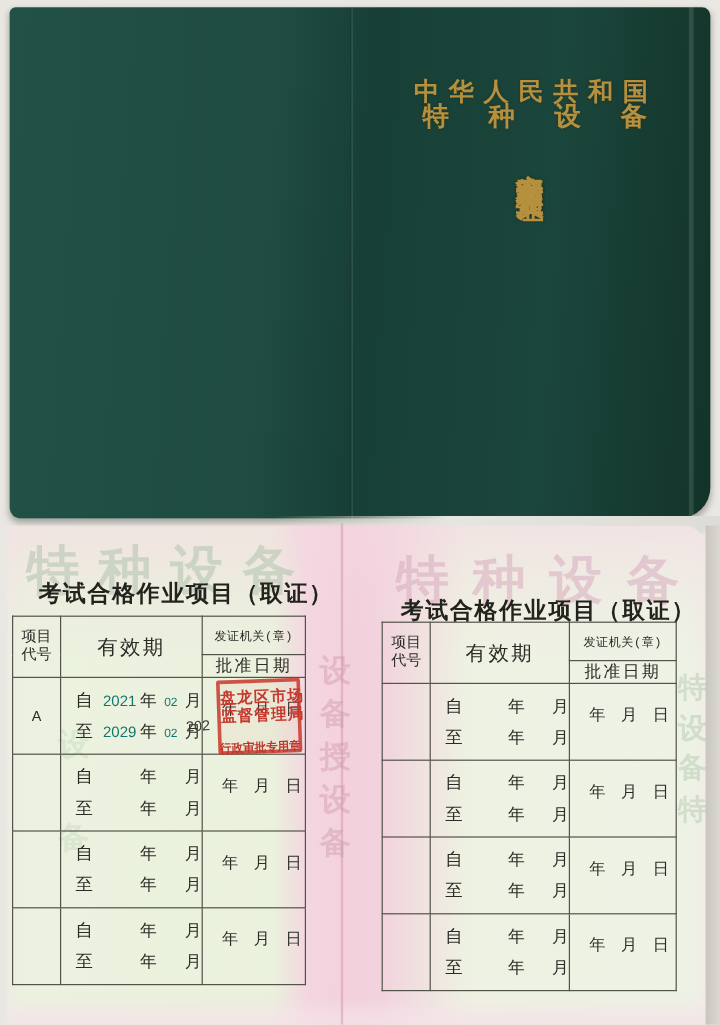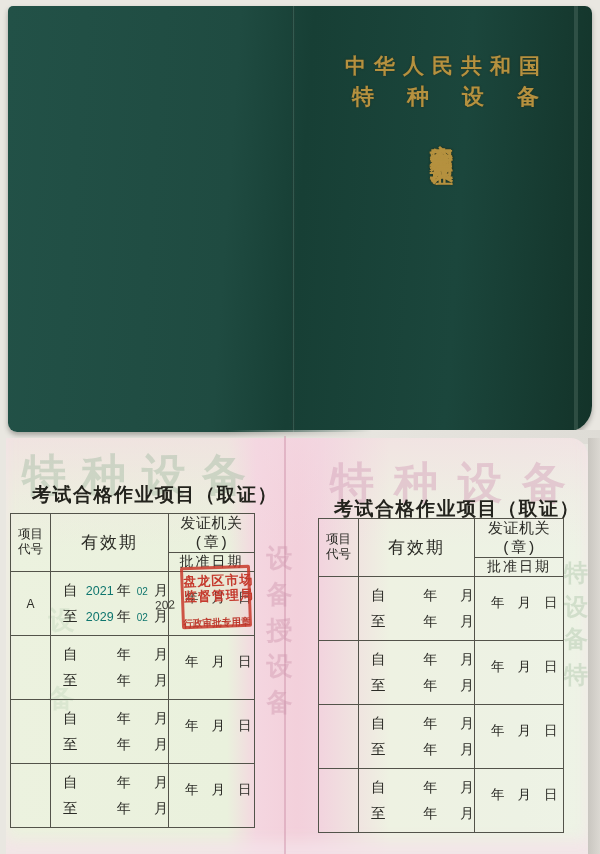"中华人民共和国" .cover-country { top: 46px -> 56px }
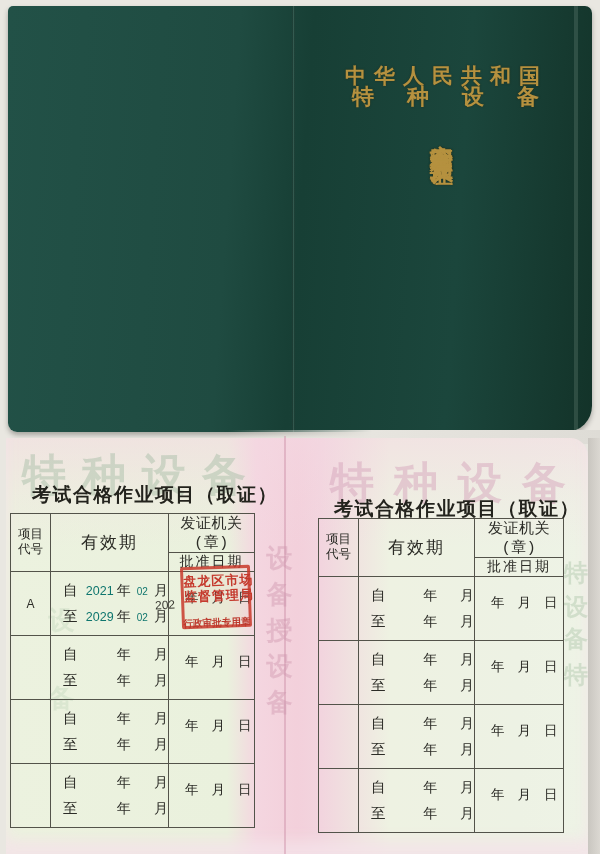"发证机关(章)" td.auth-h { font-size: 15px -> 10px }
